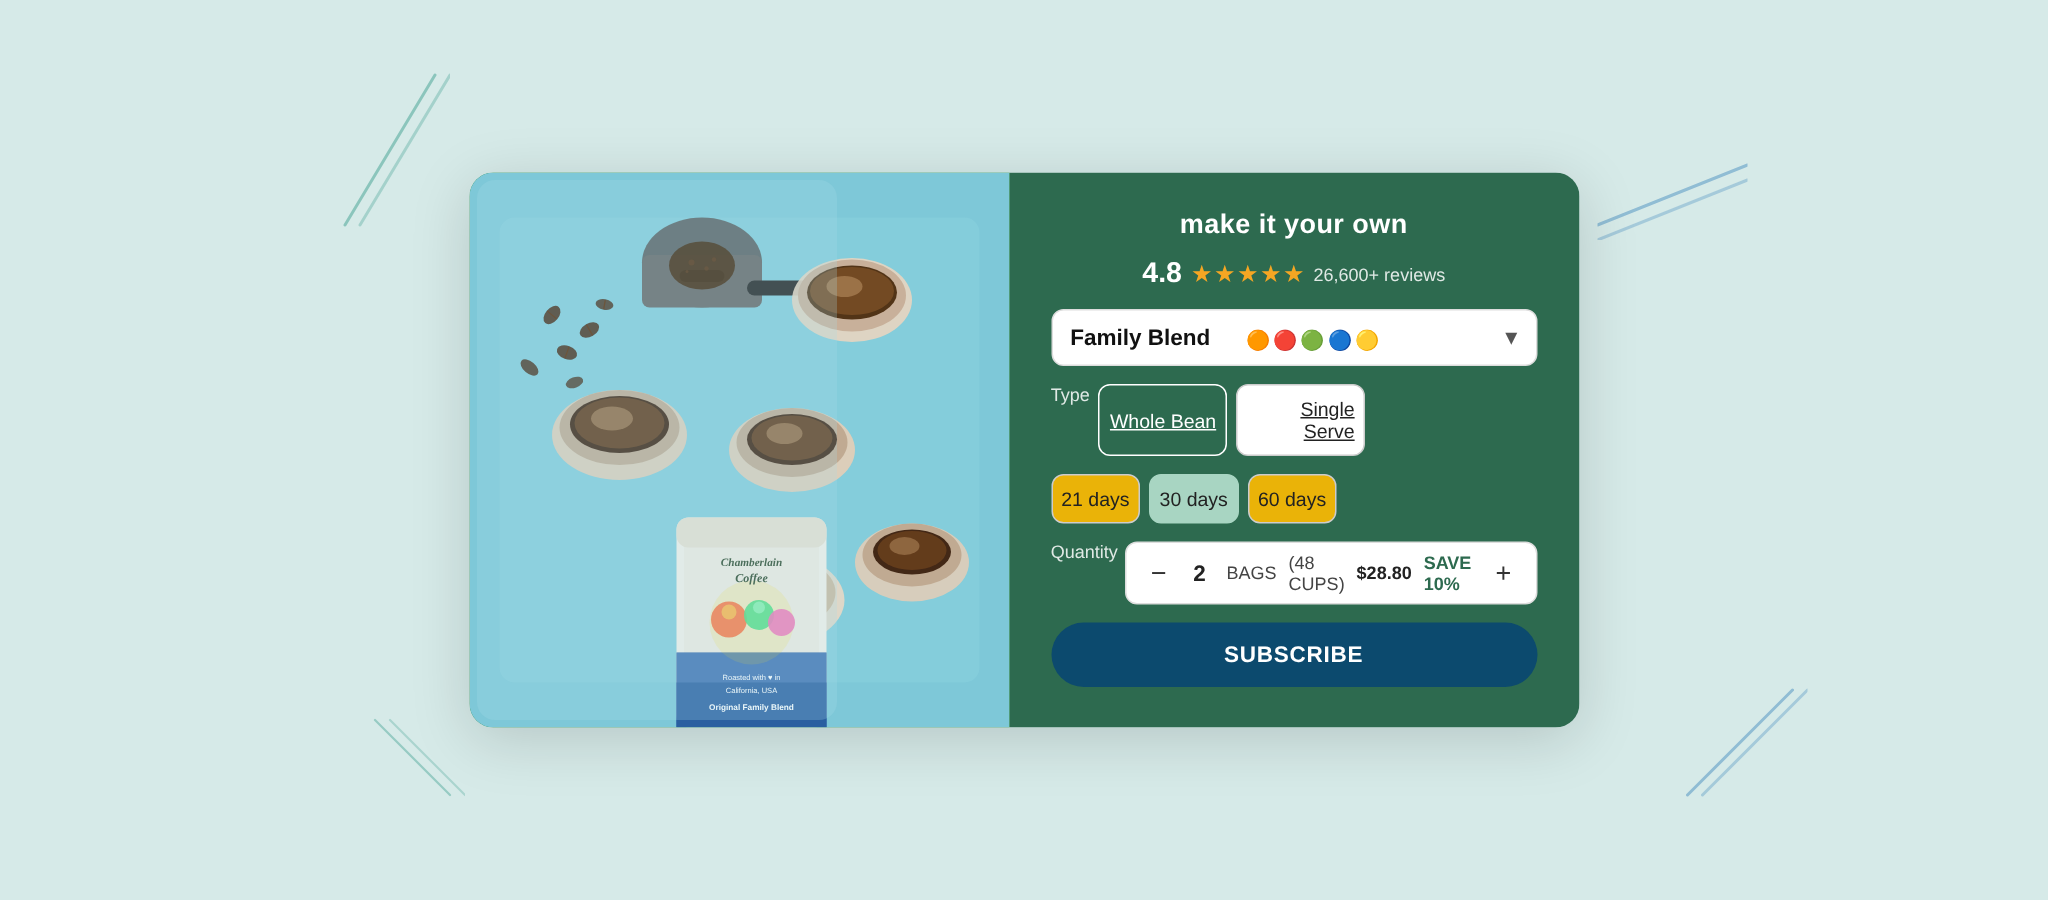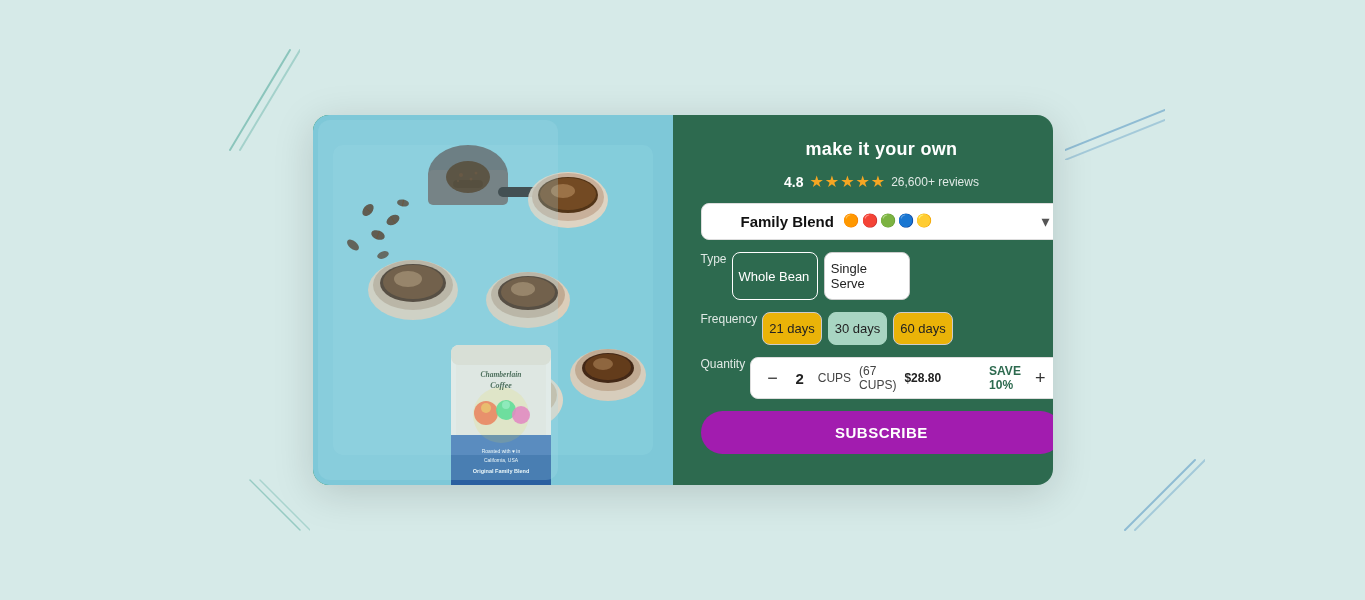"4.8" .rating-number { font-size: 14px -> 19px }
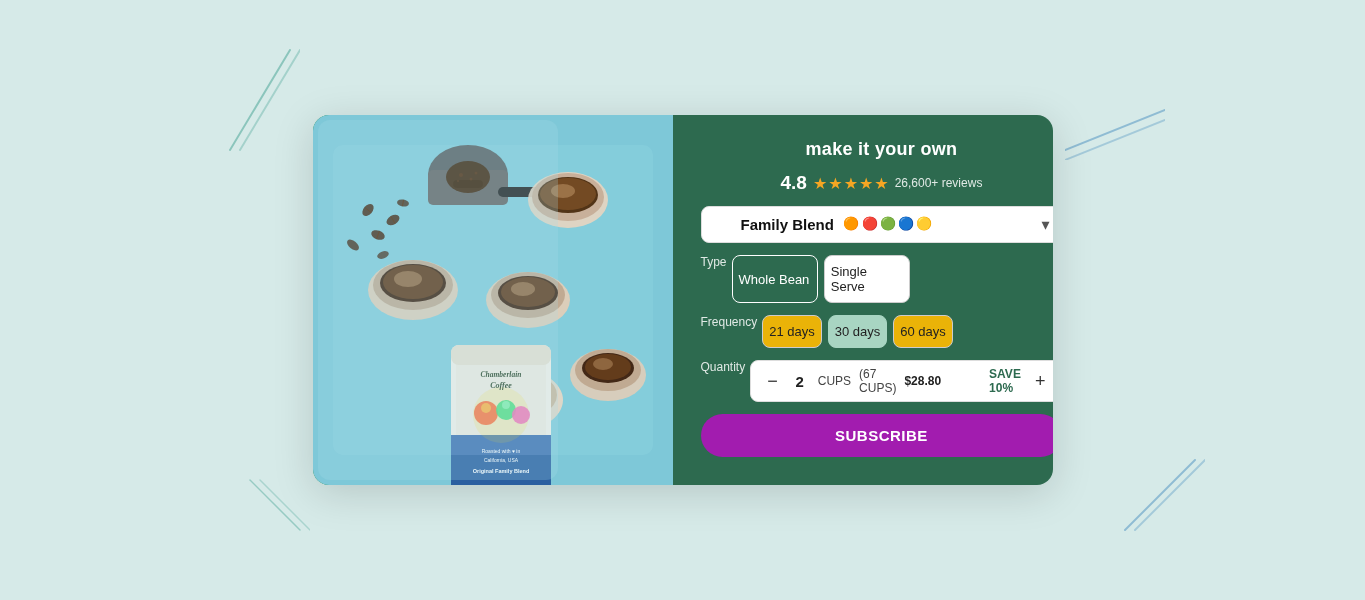"Family Blend" .blend-left { align-items: flex-start -> flex-end; gap: 10px -> 24px; margin-left: 27px -> none }
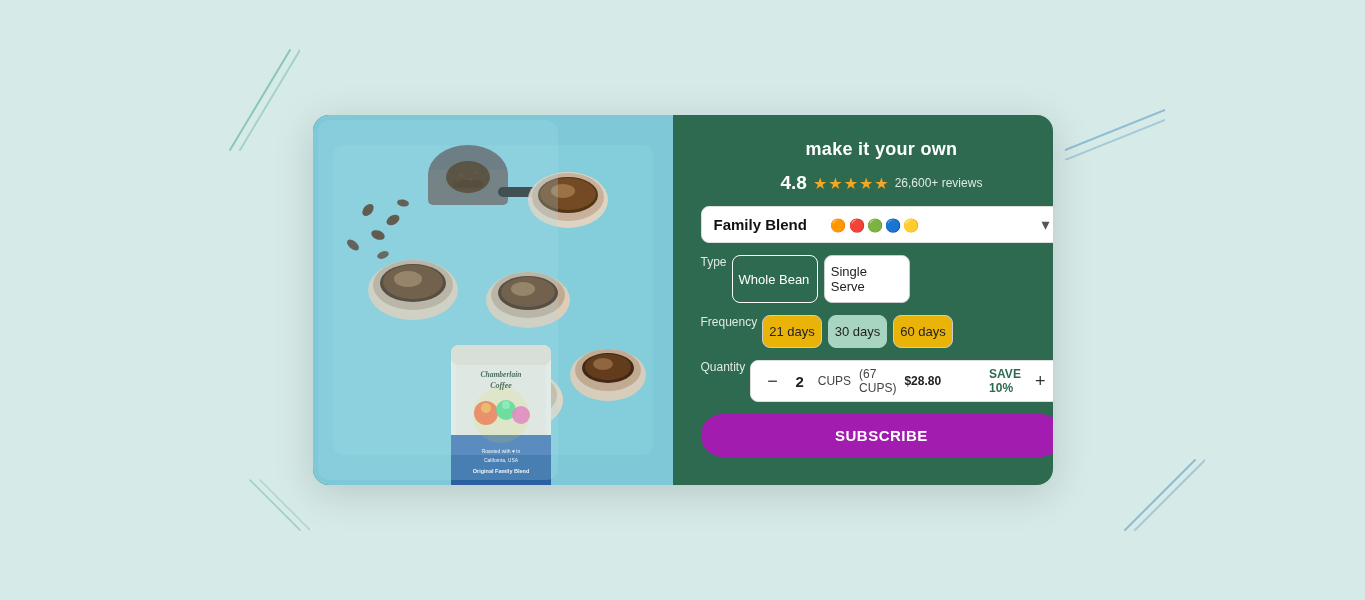"Whole Bean" .type-btn { text-align: left -> right; text-decoration: none -> underline }
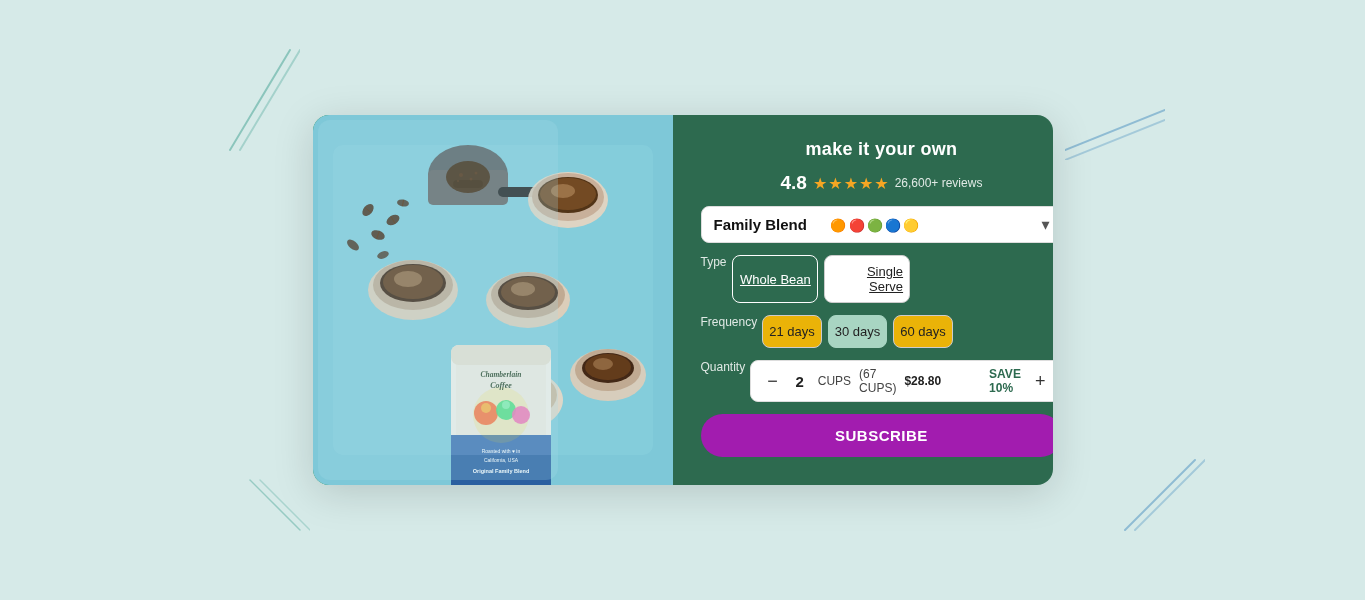"Frequency" div.section-label { html: <div>Frequency</div> -> none }
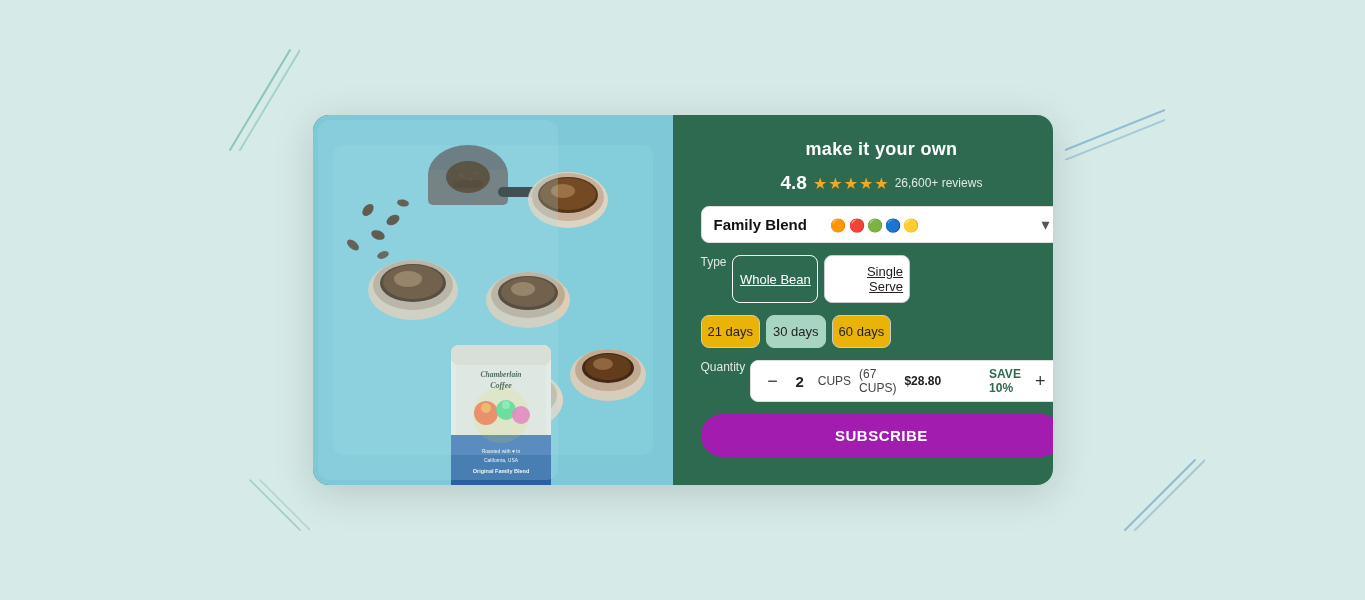"CUPS" span { text: CUPS -> BAGS }
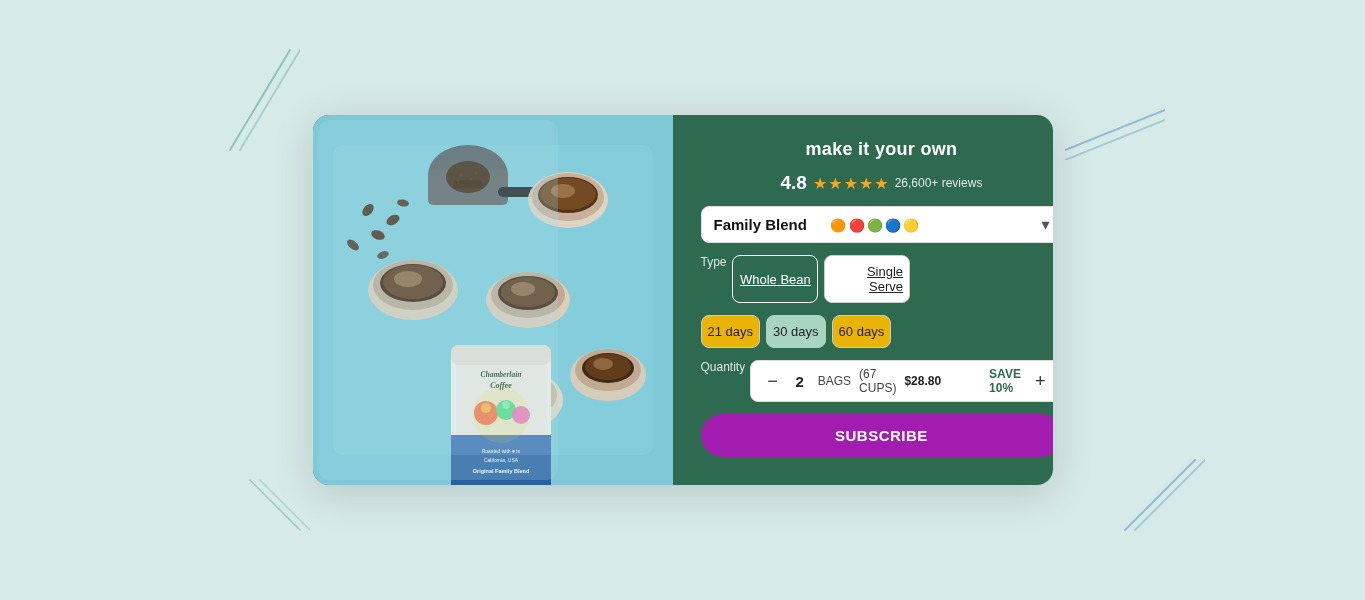"(67 CUPS)" span { text: 67 -> 48 }
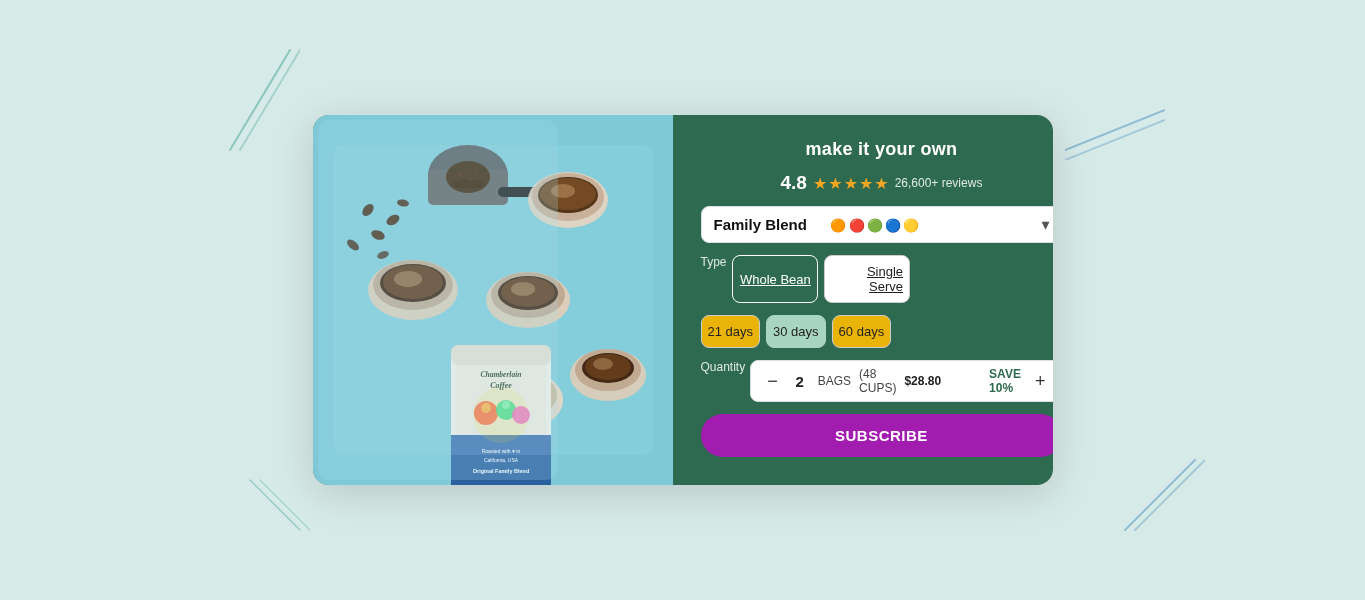"SAVE 10%" .qty-save { margin-left: 40px -> none }
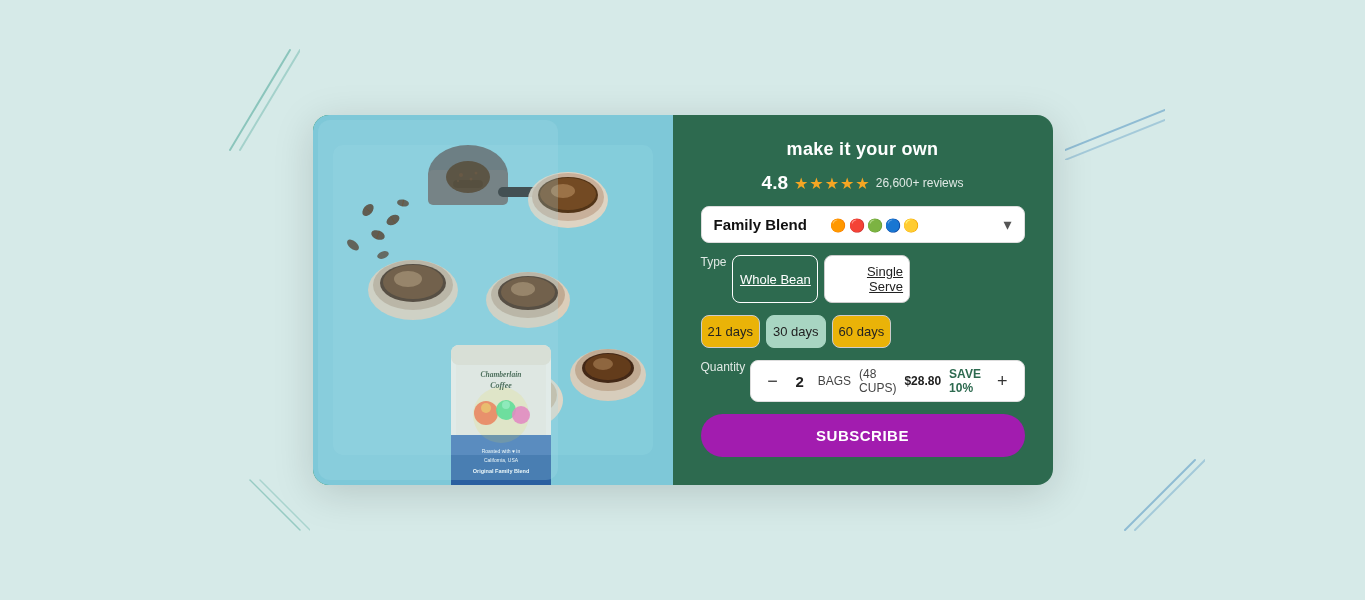"SUBSCRIBE" .subscribe-btn { background: #a21caf -> #0c4a6e }
